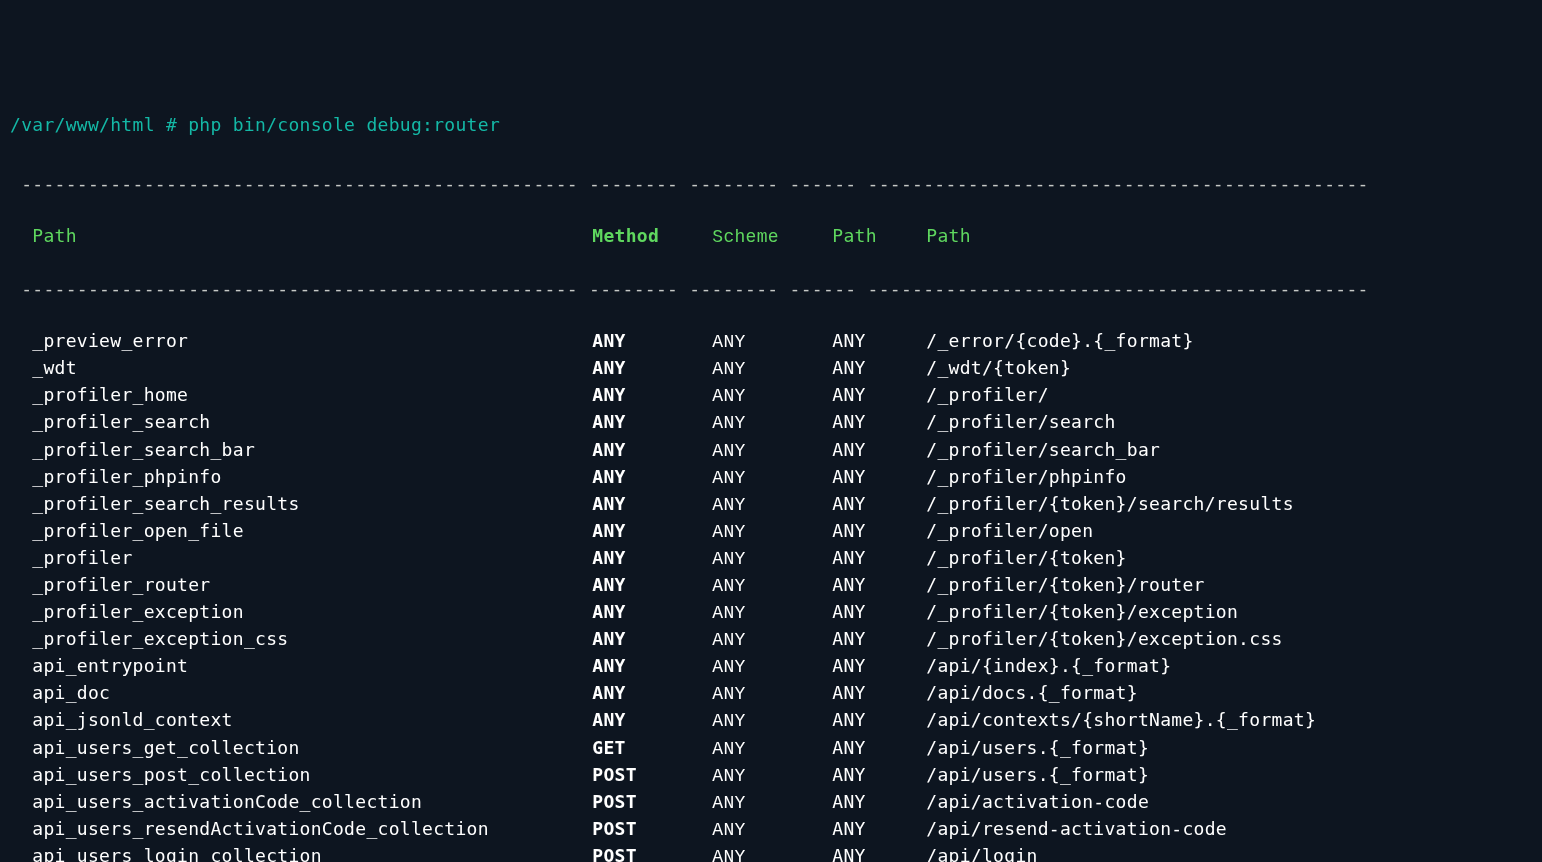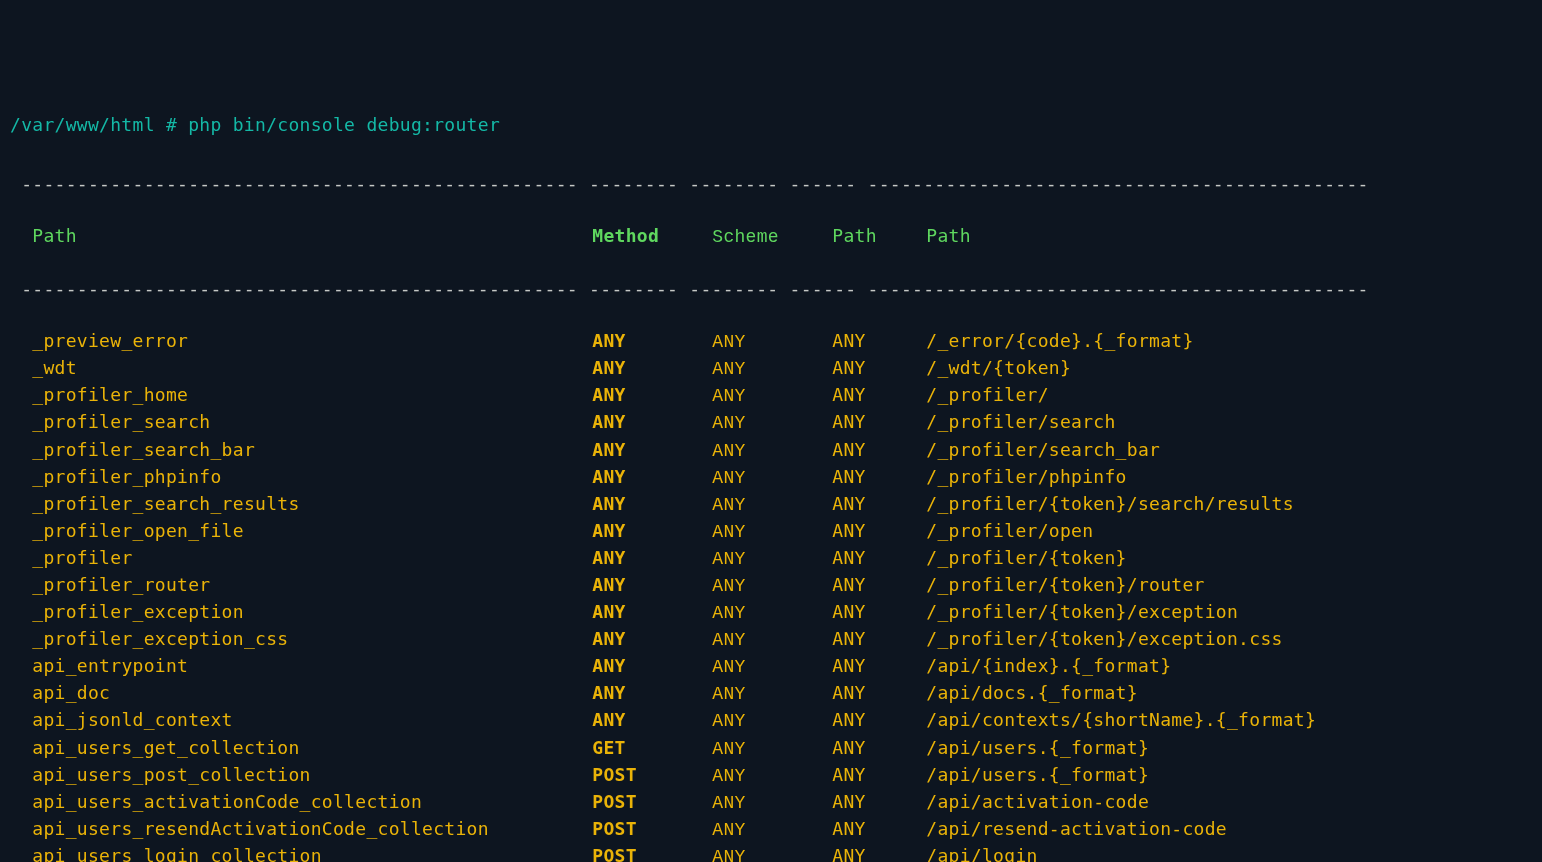"_preview_error ANY ANY ANY" .row { color: #eab308 -> #ffffff }
